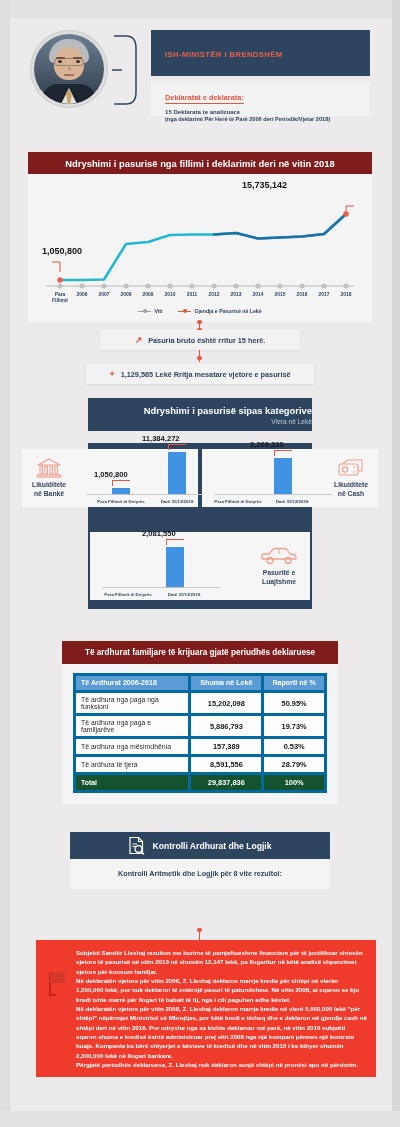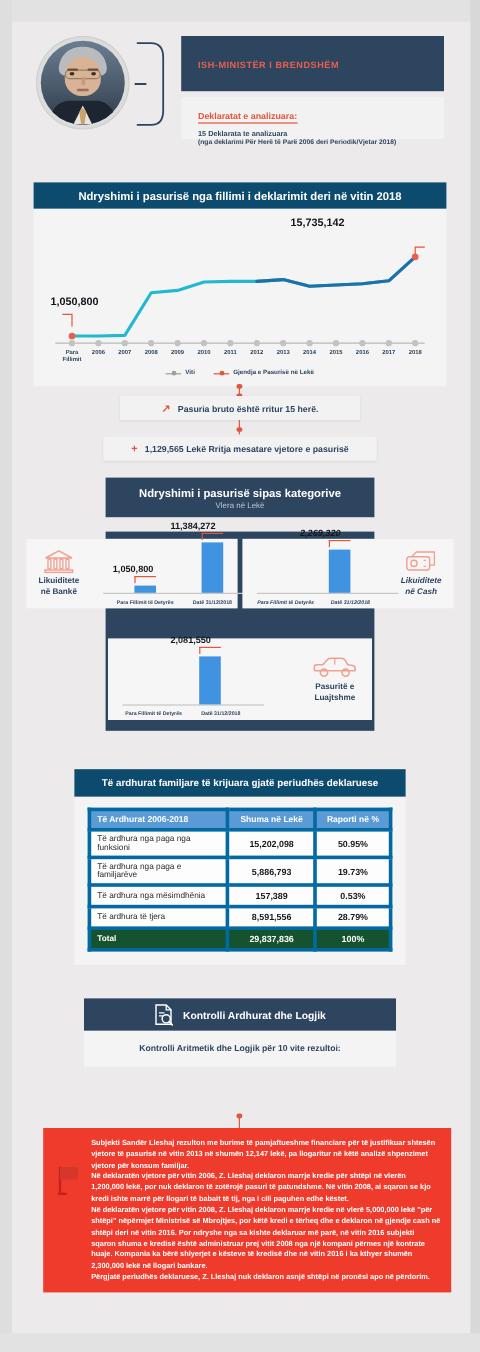"Deklaratat e analizuara:" div.decl-title { text: analizuara -> deklarata }
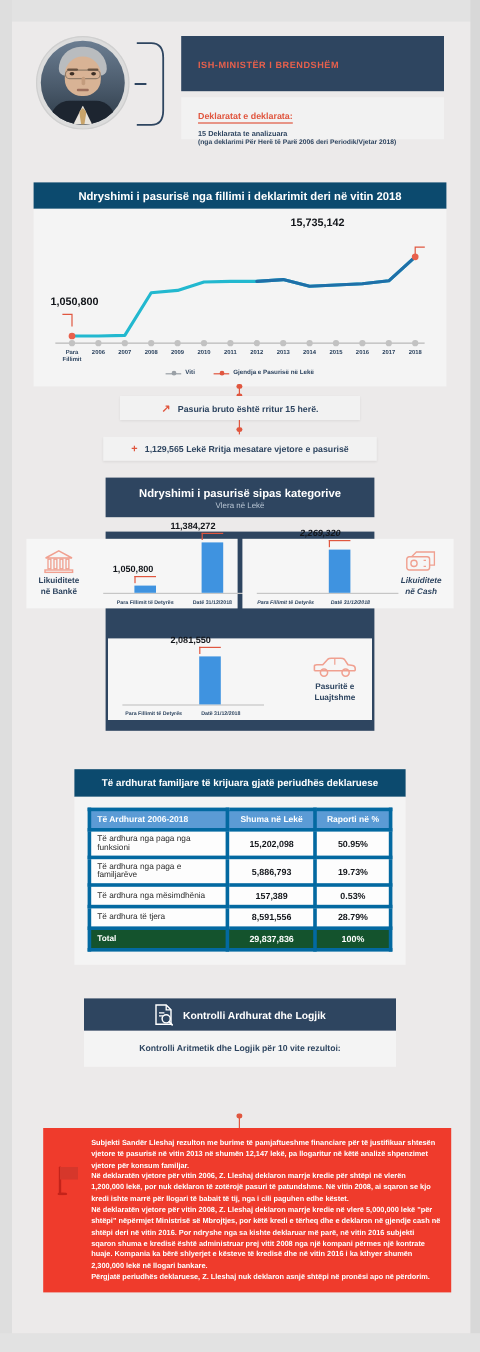"Ndryshimi i pasurisë nga fillimi" .panel-head { background: #0c4a6e -> #7f1d1d }
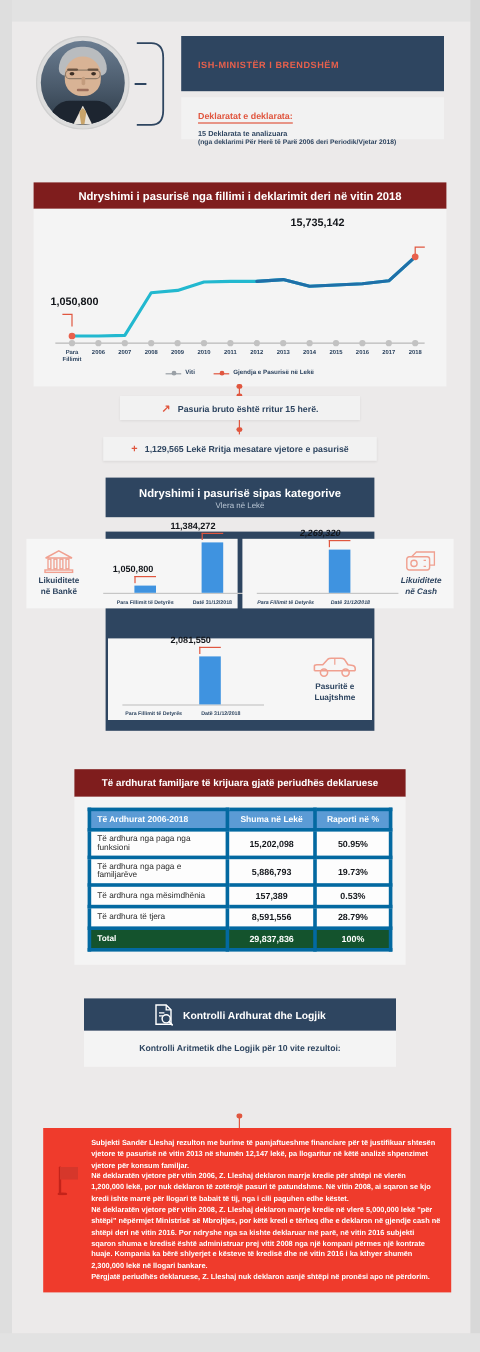"Ndryshimi i pasurisë sipas kategorive" .cat-head { text-align: center -> right }
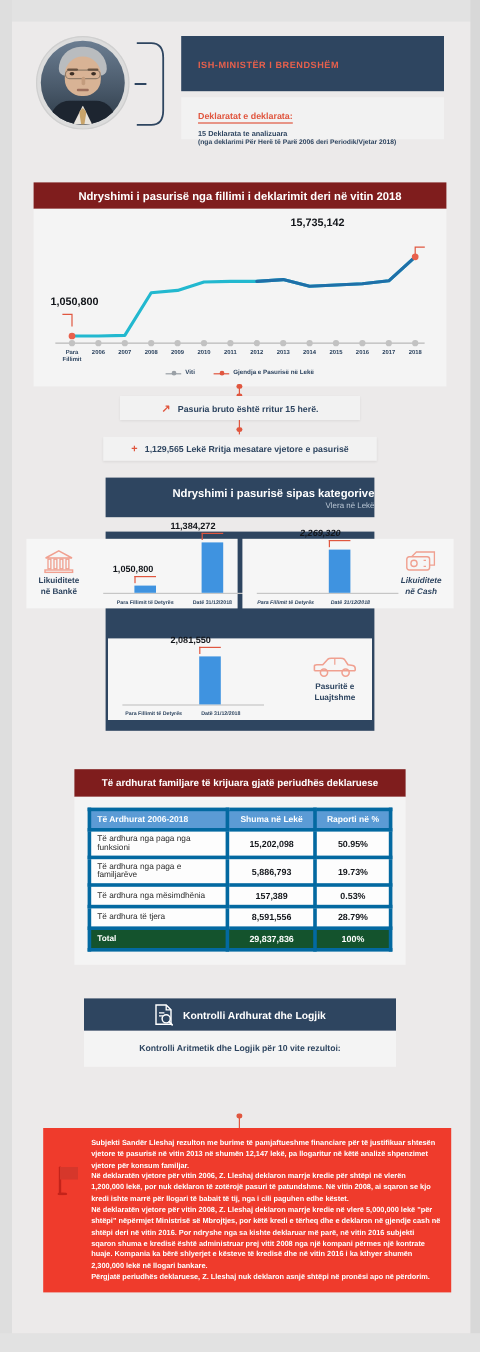"2,269,320" .box-cash { font-style: italic -> none }
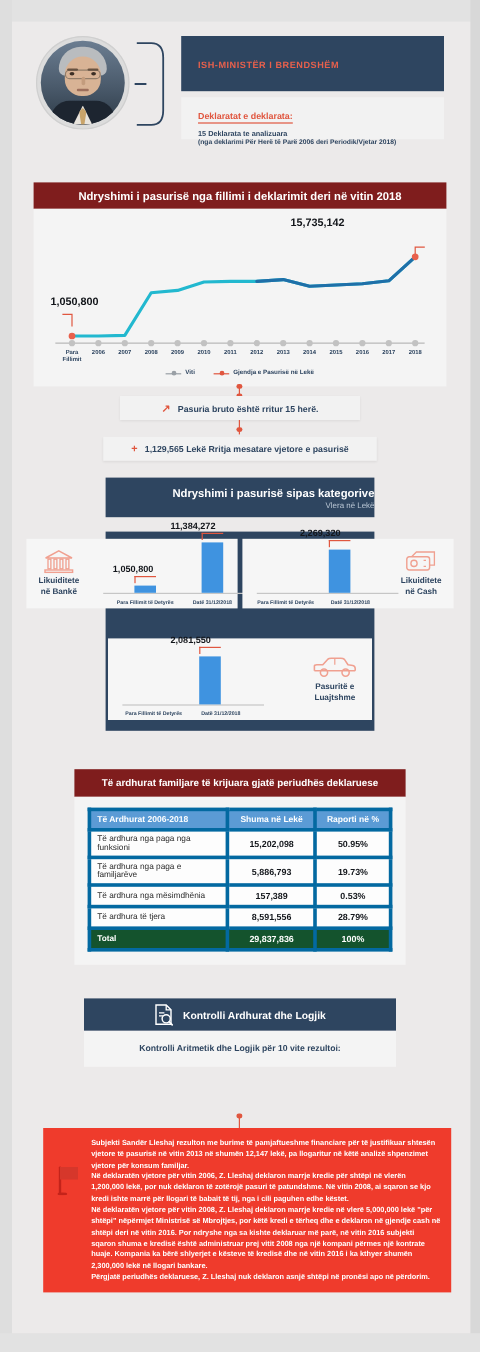"Kontrolli Aritmetik dhe Logjik për" div.kk-lead { text: 10 -> 8 }
